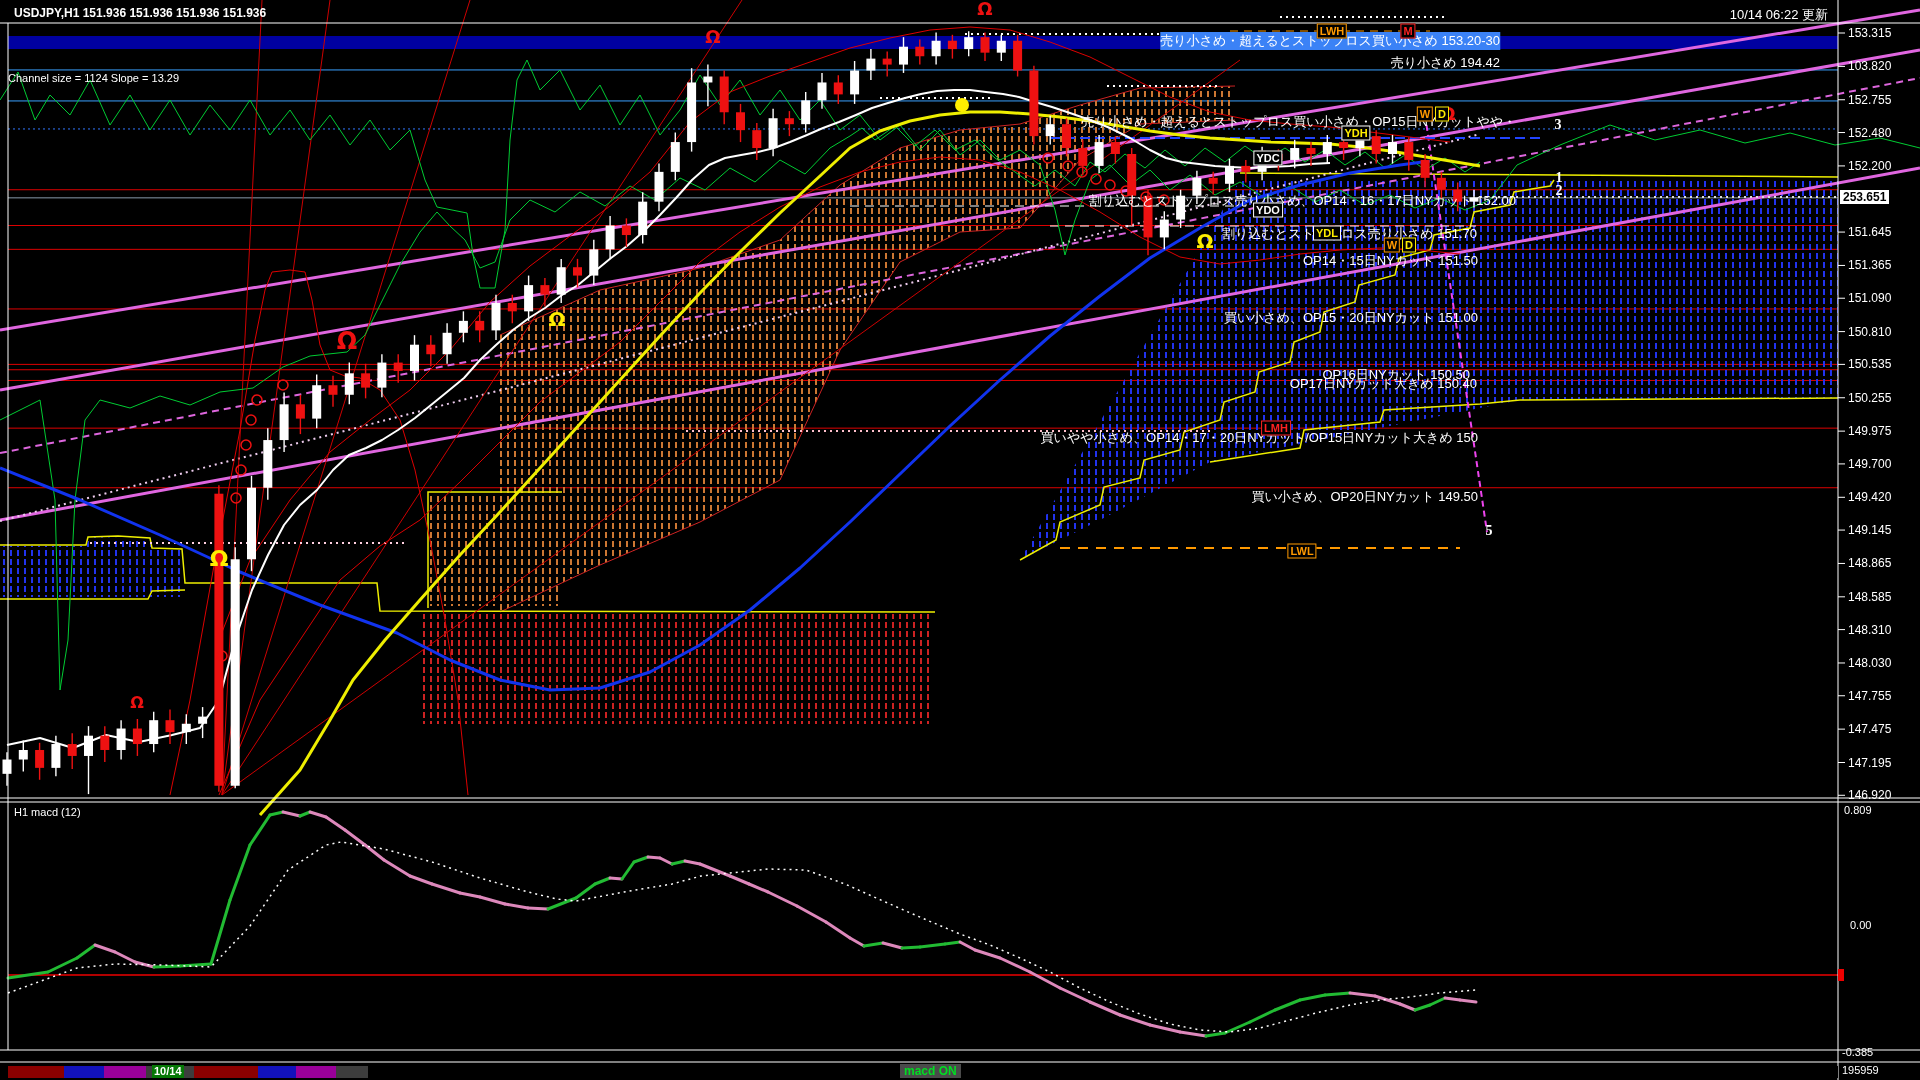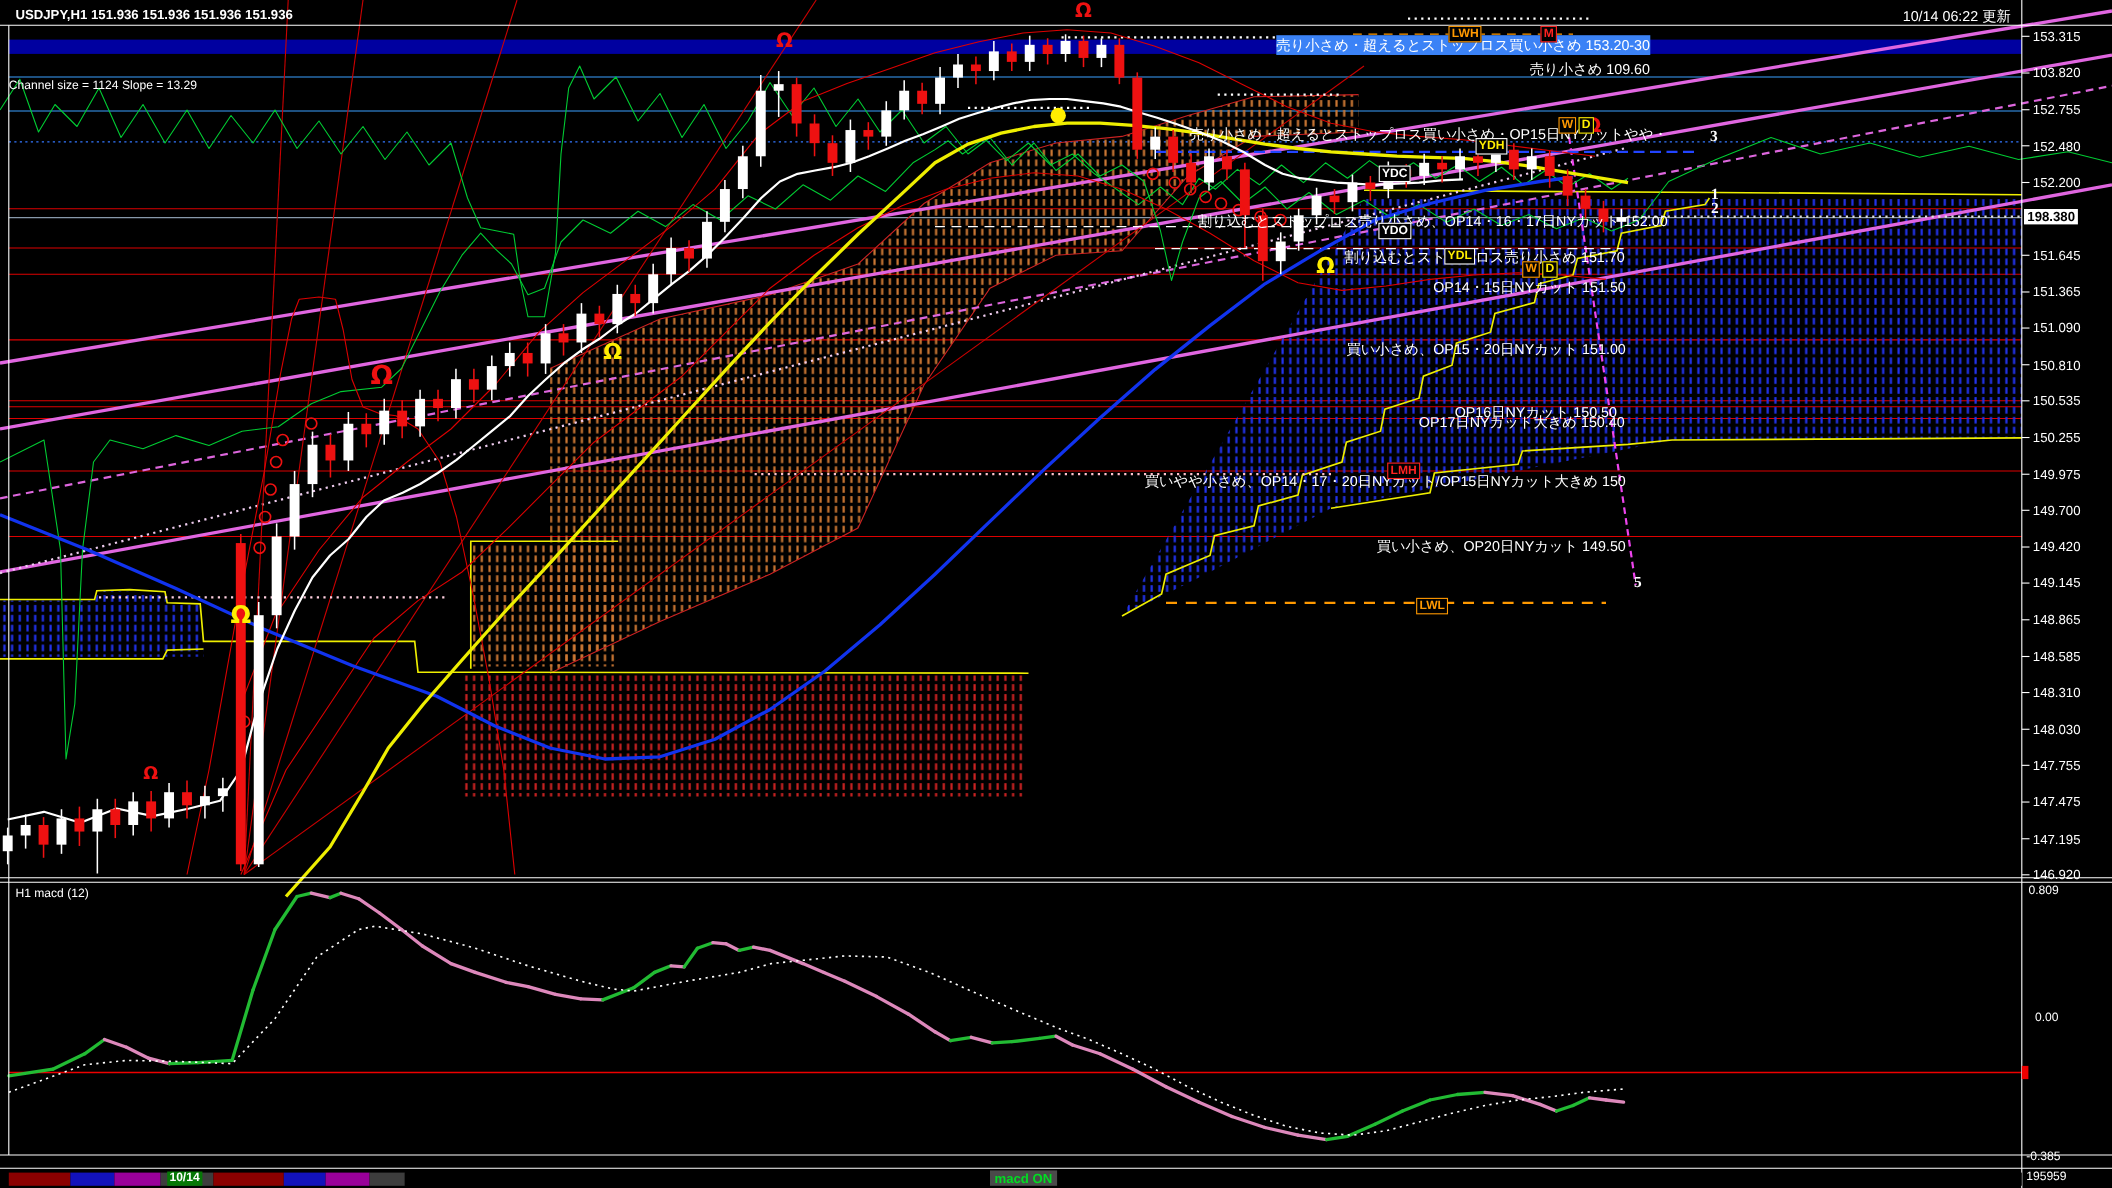"売り小さめ 109.60" div.anno { text: 109.60 -> 194.42 }
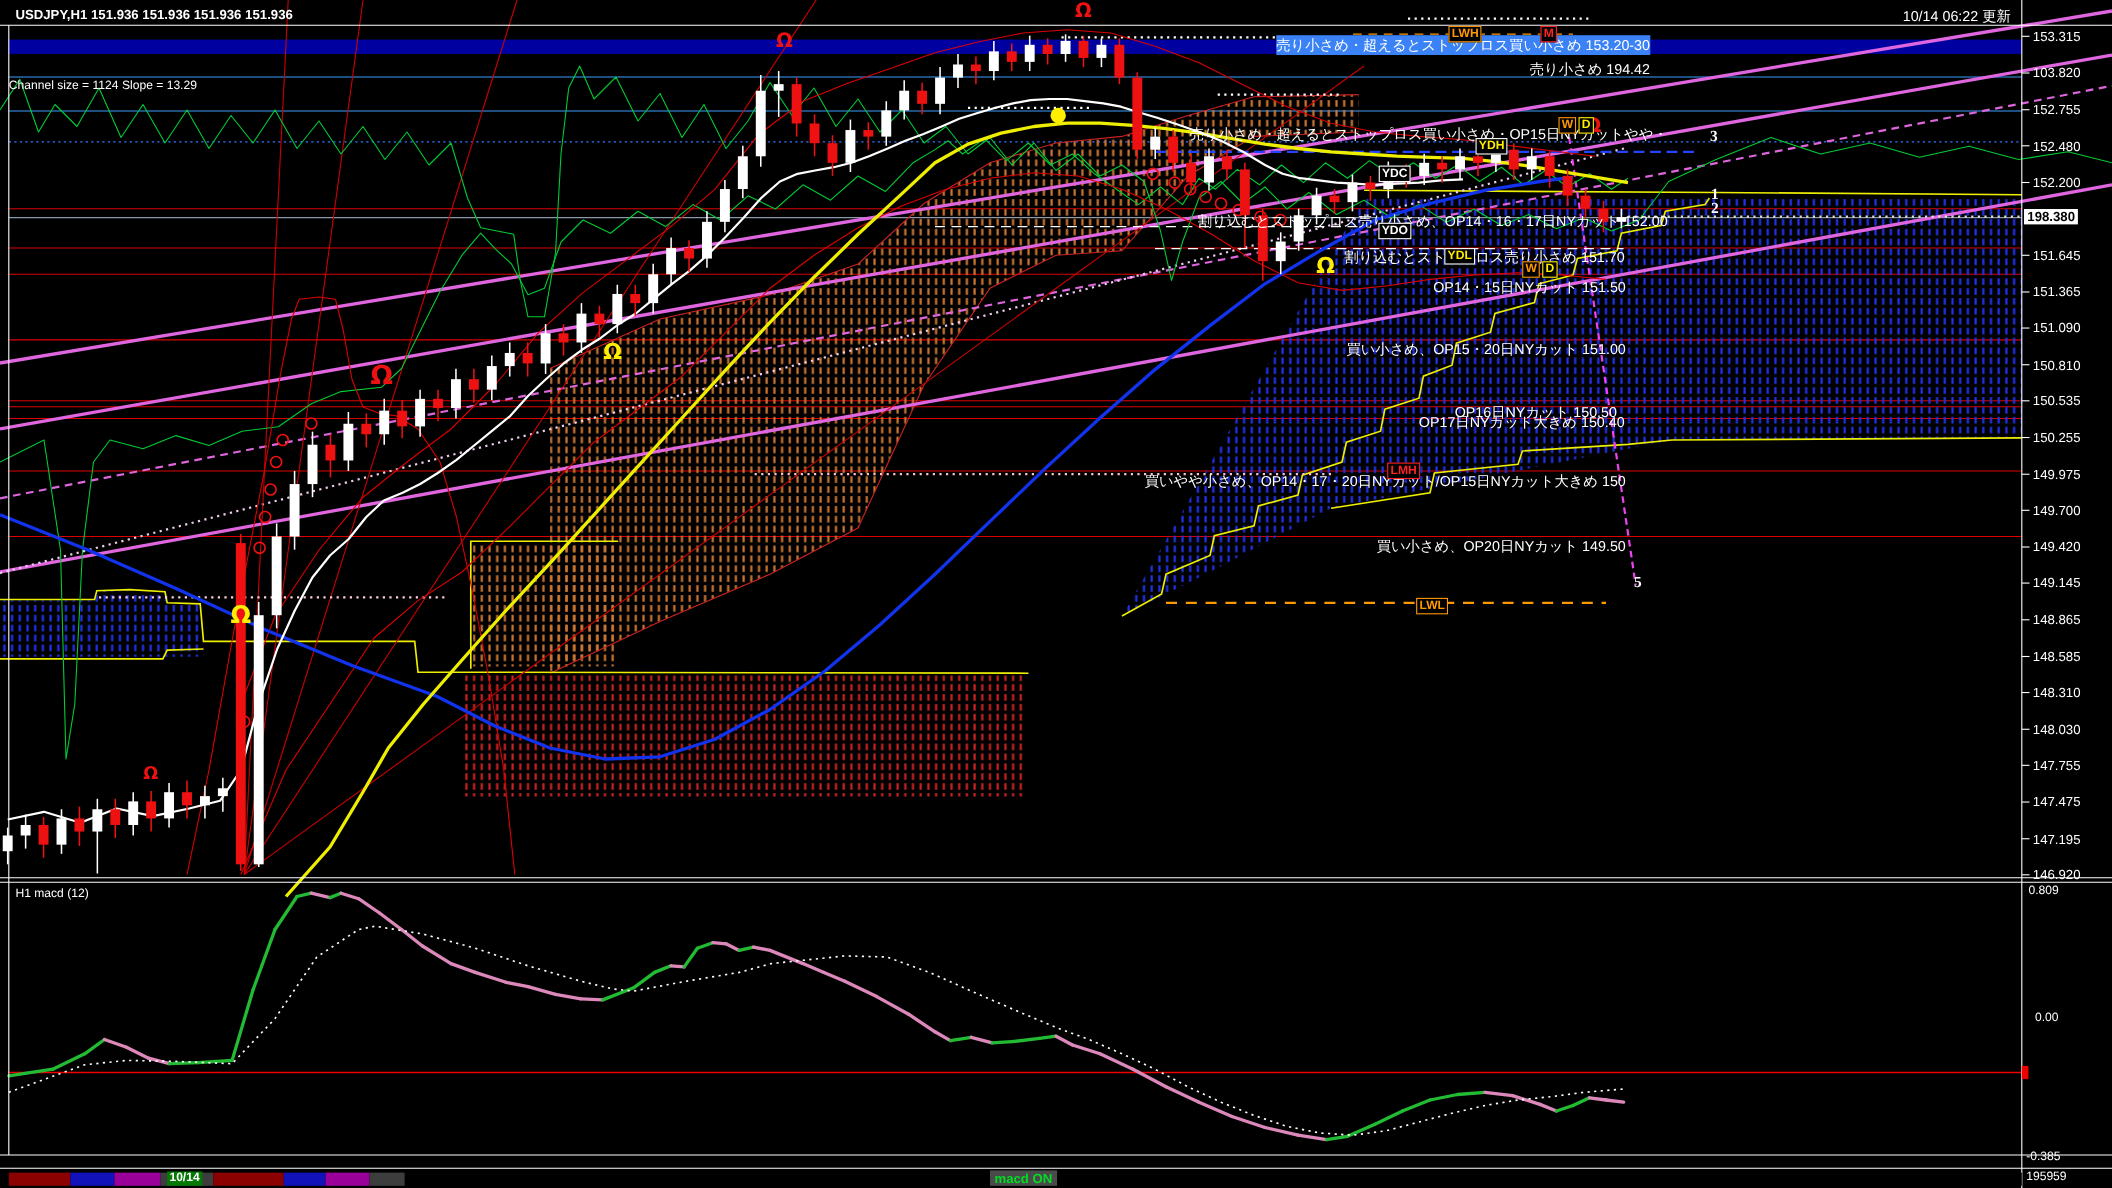"198.380" div.pcur { text: 198.380 -> 253.651 }
